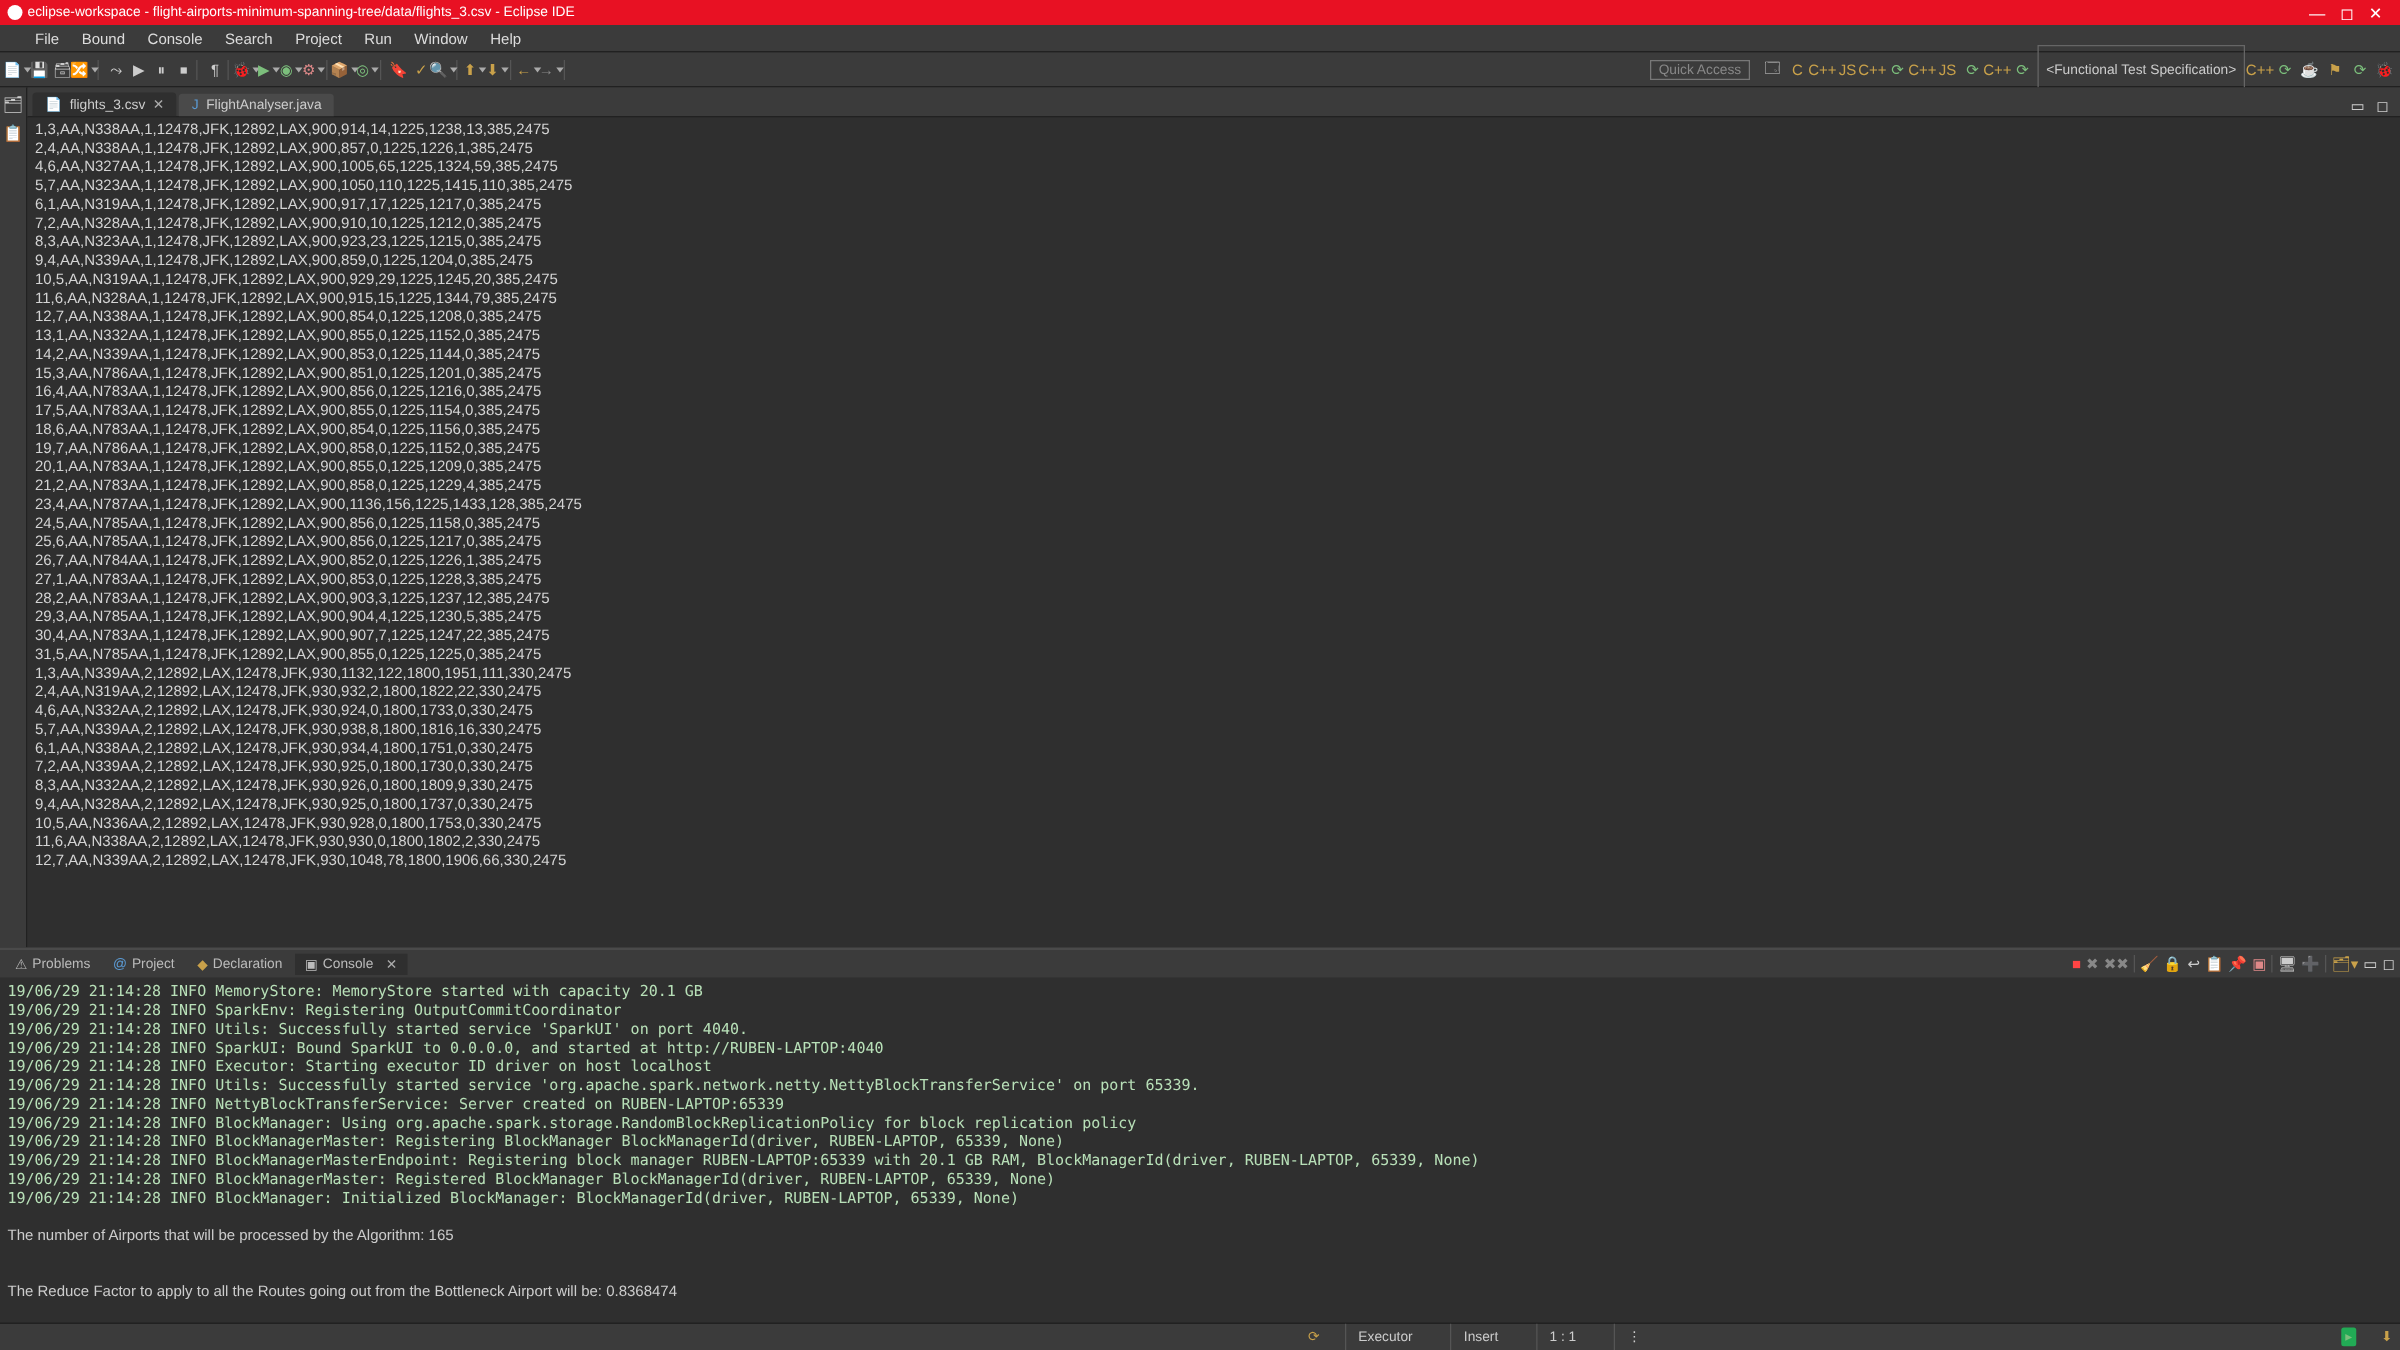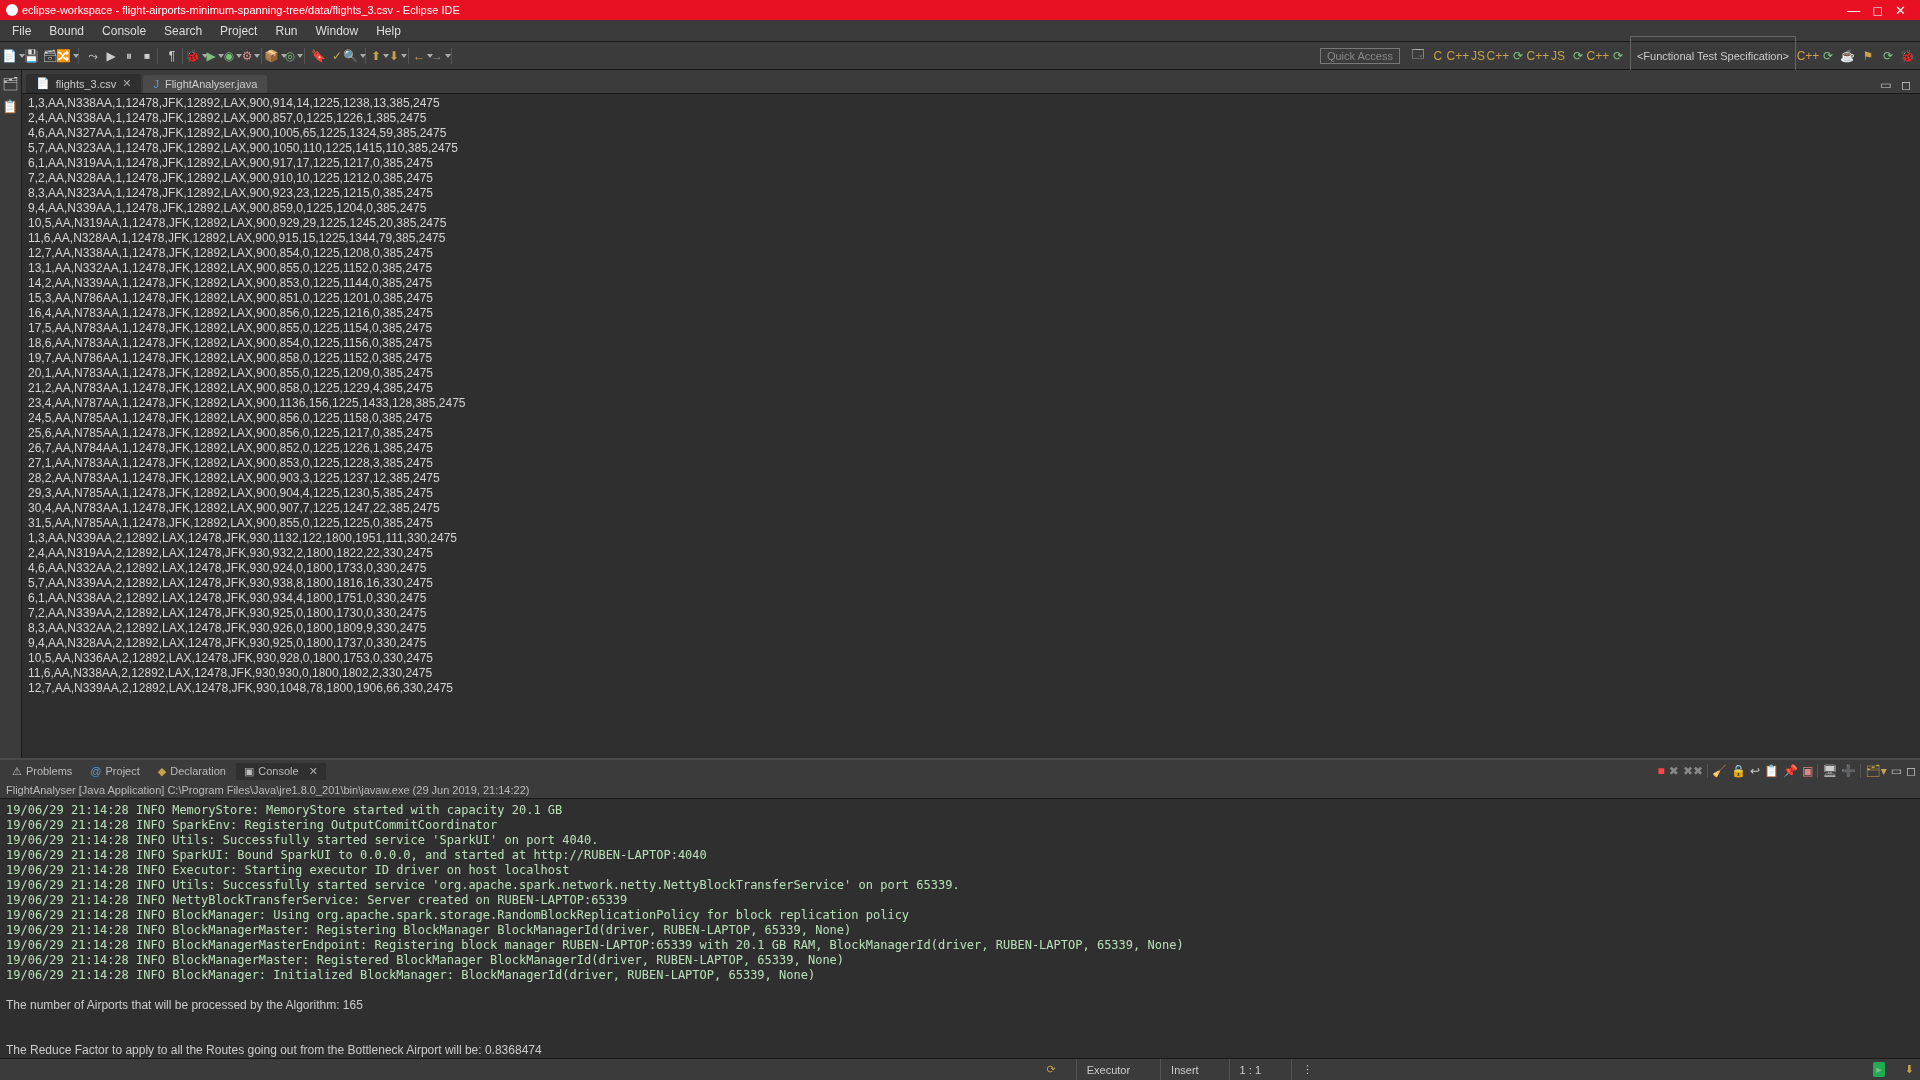"File" .menubar { padding: 0 4px -> 0 20px }
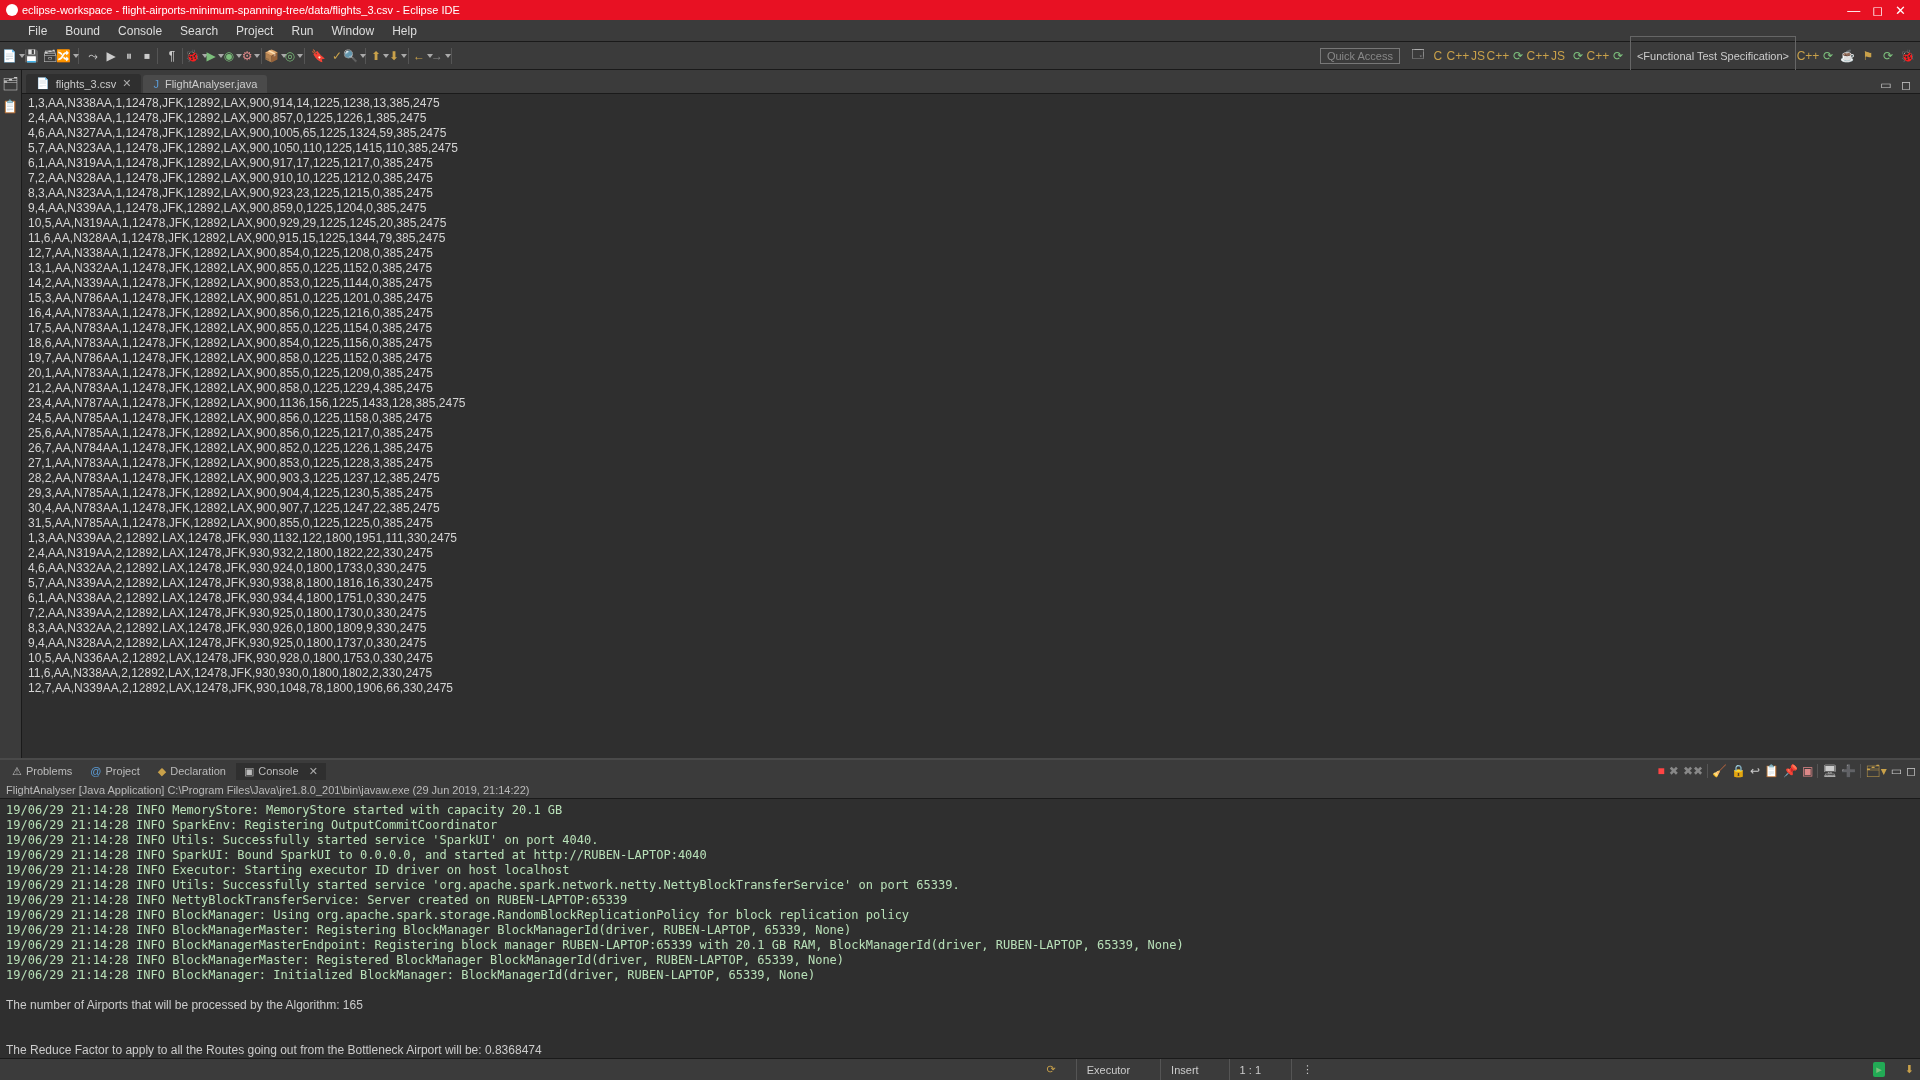"FlightAnalyser [Java Application]" div.console-header { html: <div>FlightAnalyser [Java Application] C:\Program Files\Java\jre1.8.0_201\bin\javaw.exe (29 Jun 2019, 21:14:22)</div> -> none }
